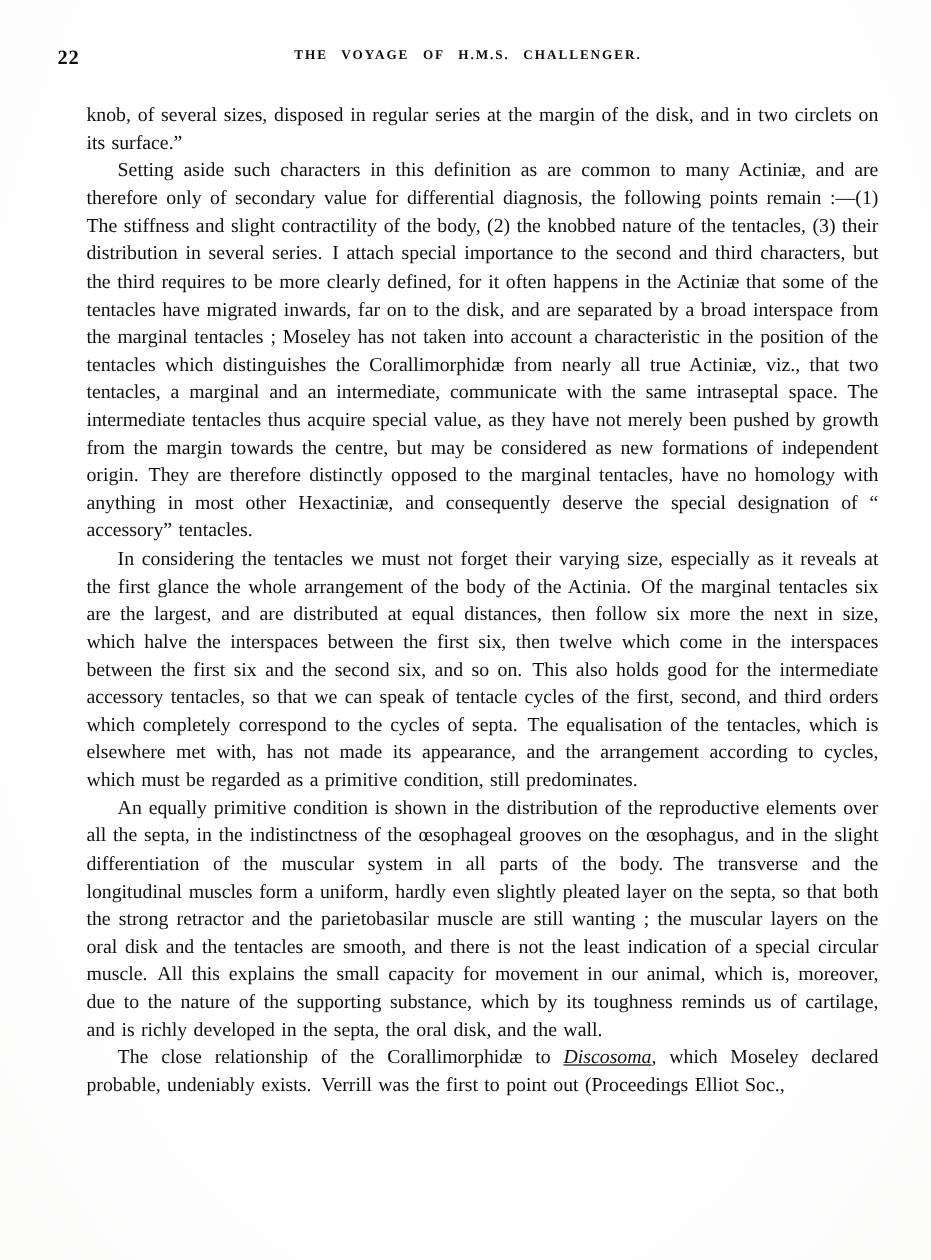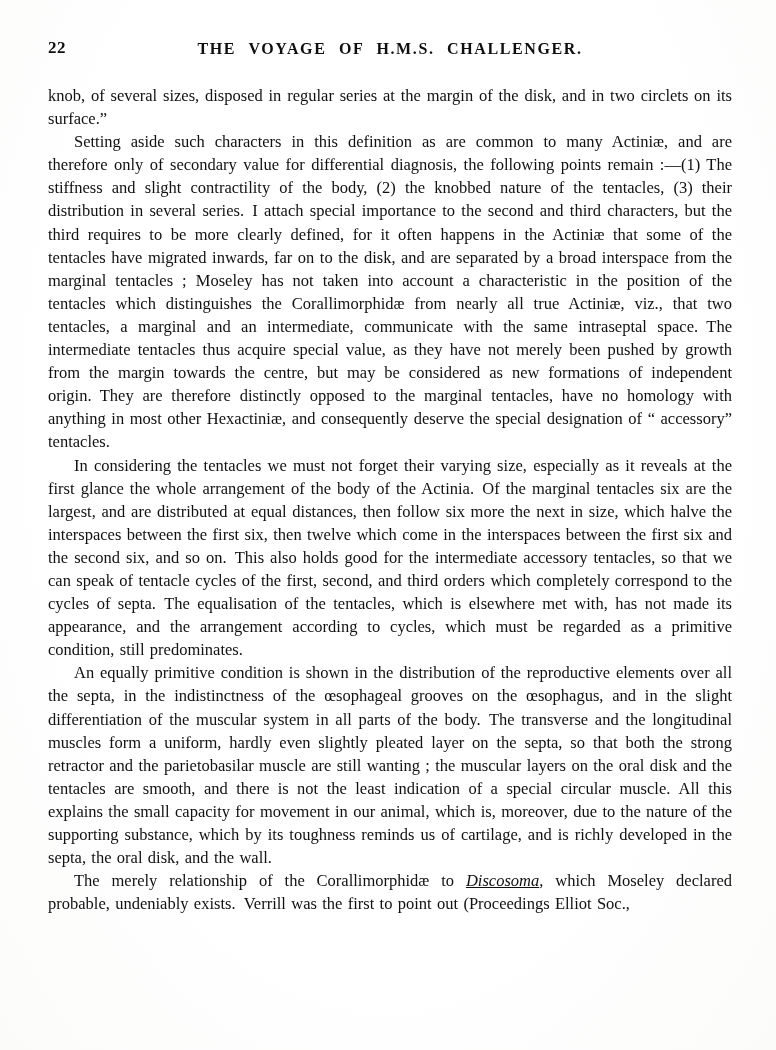"THE VOYAGE OF H.M.S. CHALLENGER." .running-title { font-size: 16px -> 11px }
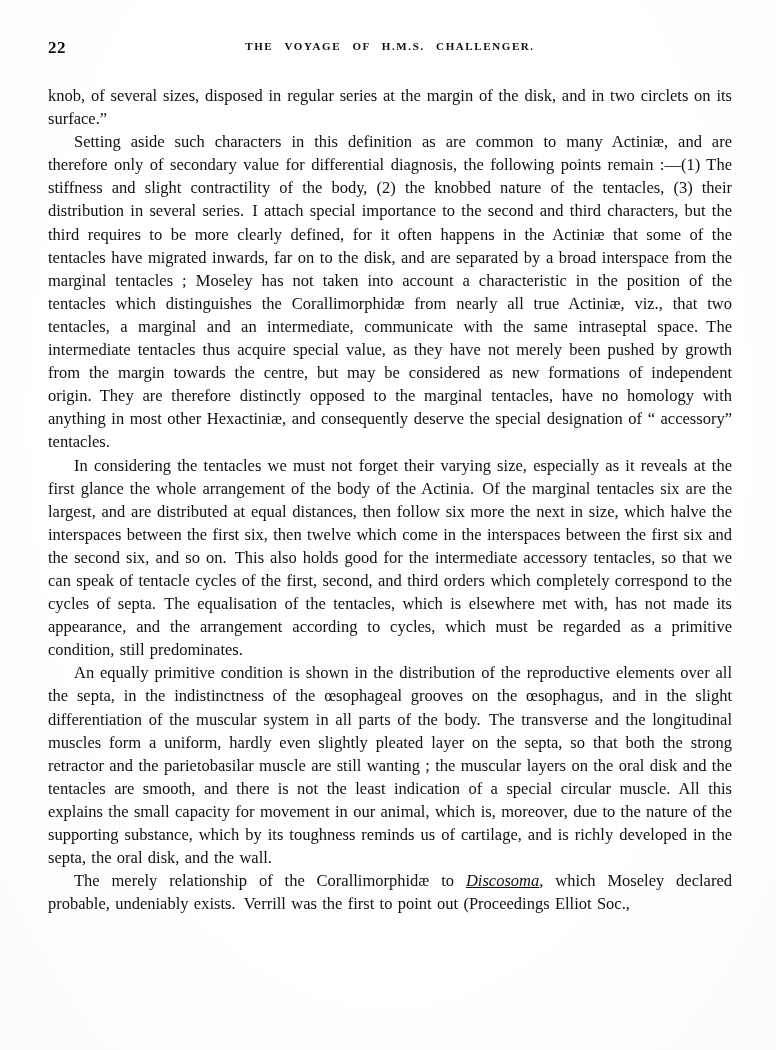"knob, of several sizes, disposed" .text-block p { margin-left: none -> 24px }
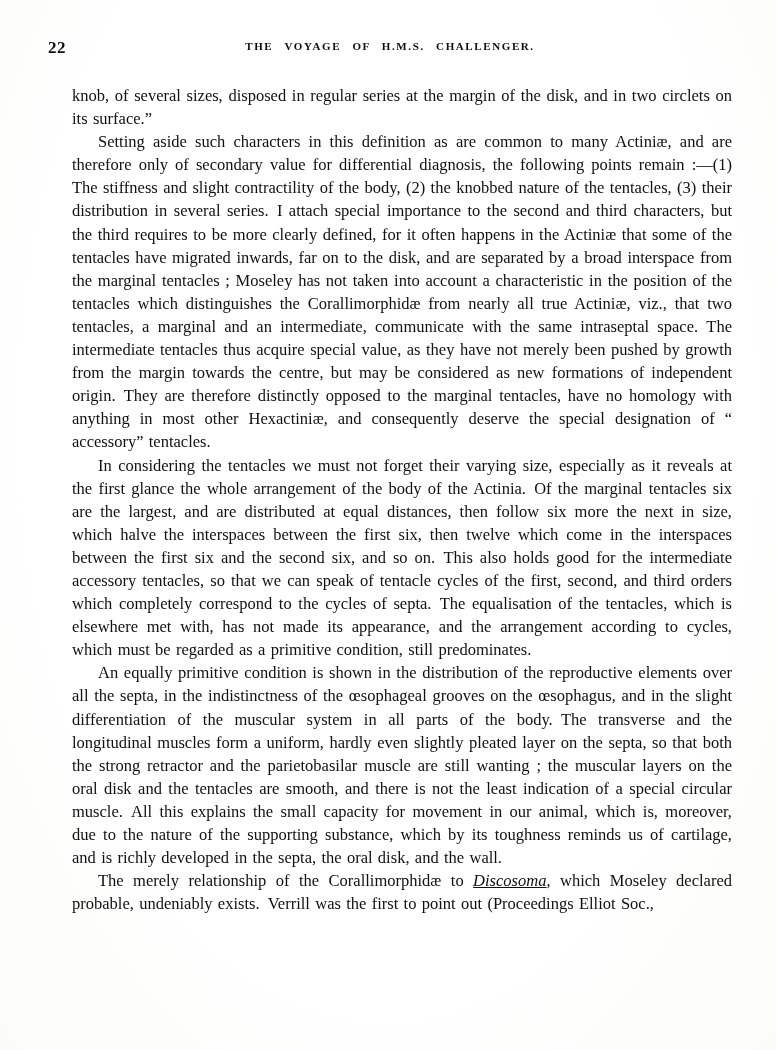"The merely relationship of the" span { text: merely -> close }
